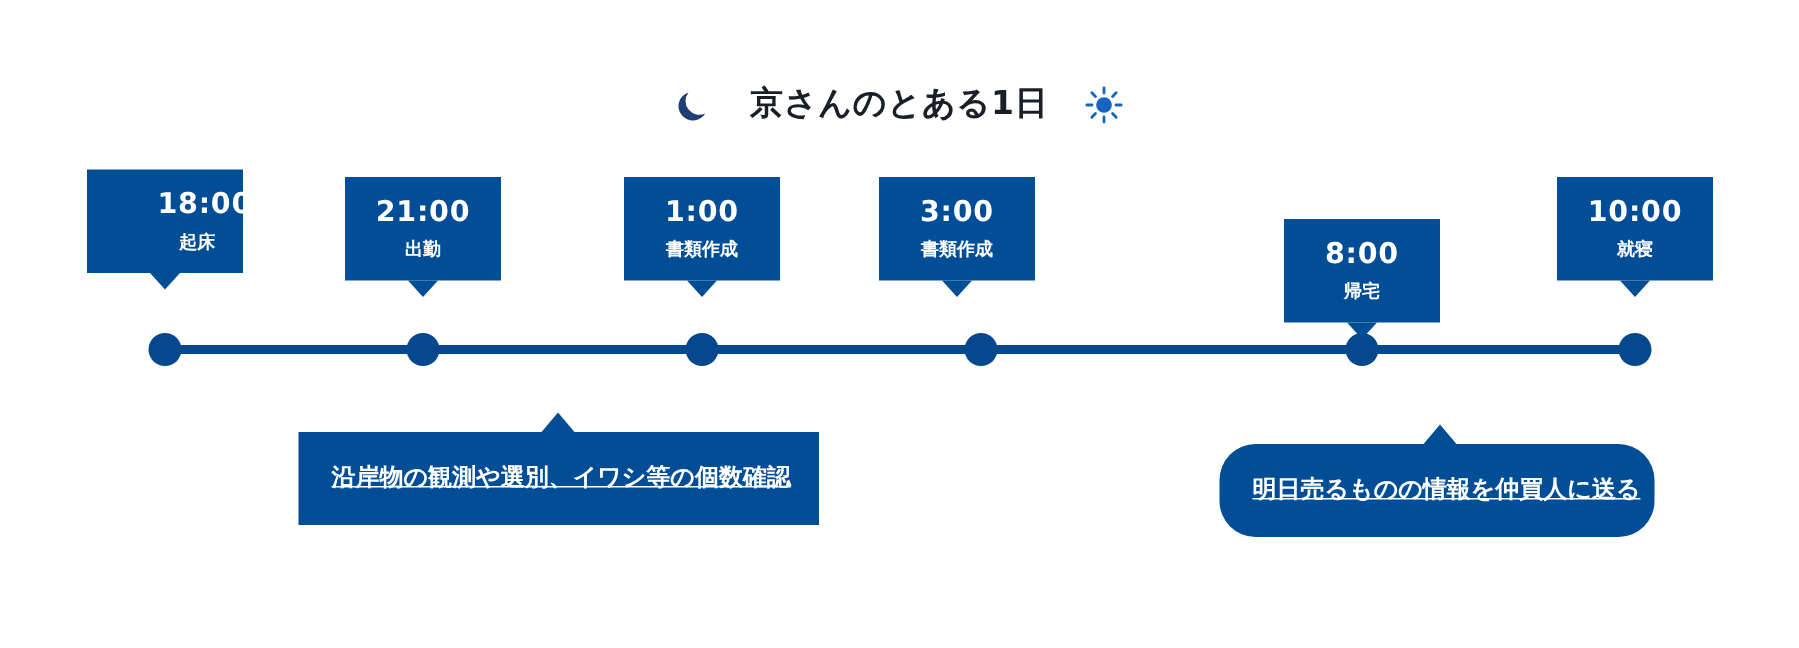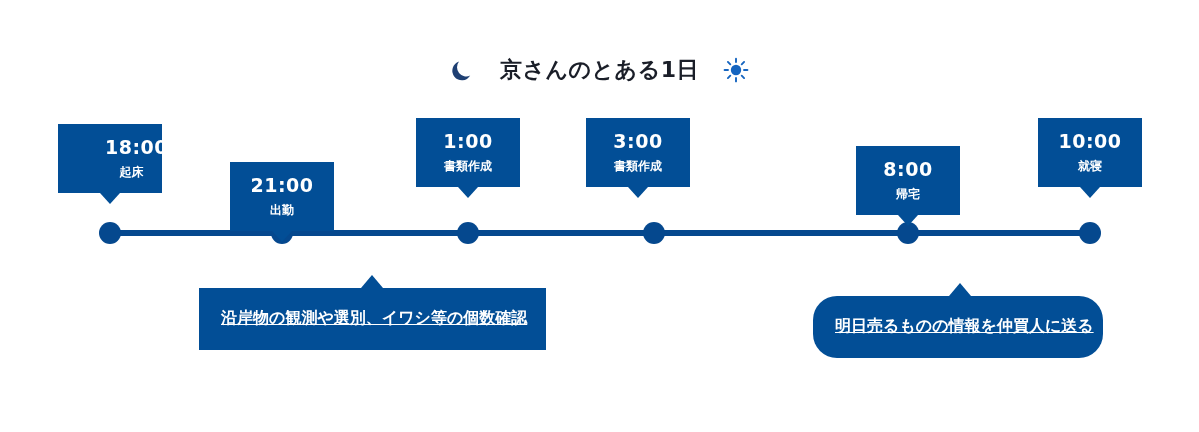"18:00" div.time-card { top: 124px -> 113px }
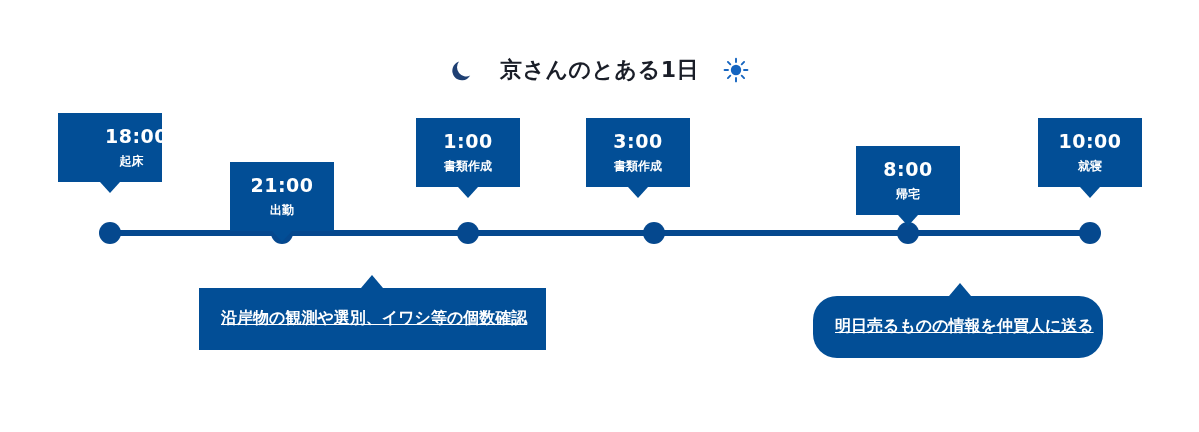"21:00" div.time-card { margin-top: 44px -> none }
